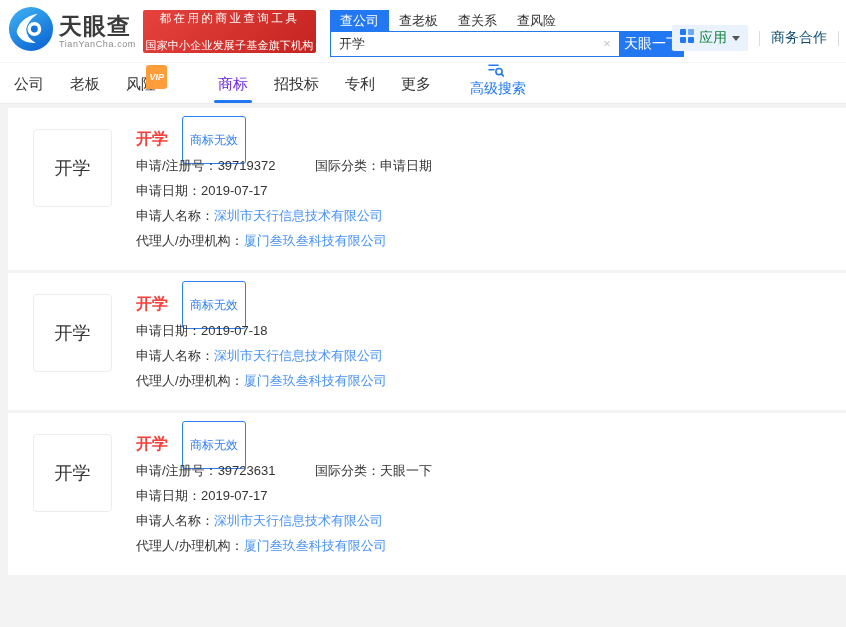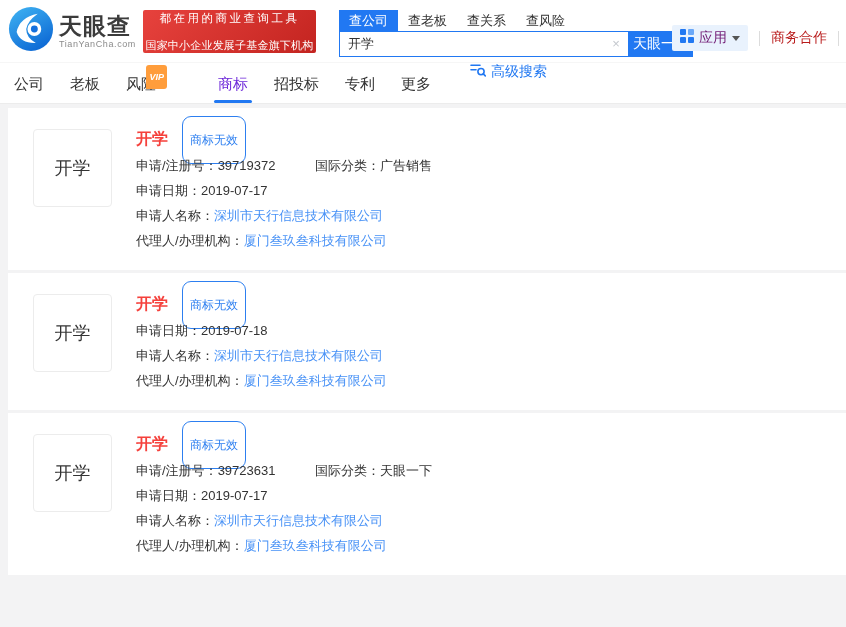"查公司" .search { margin-left: 23px -> 14px }
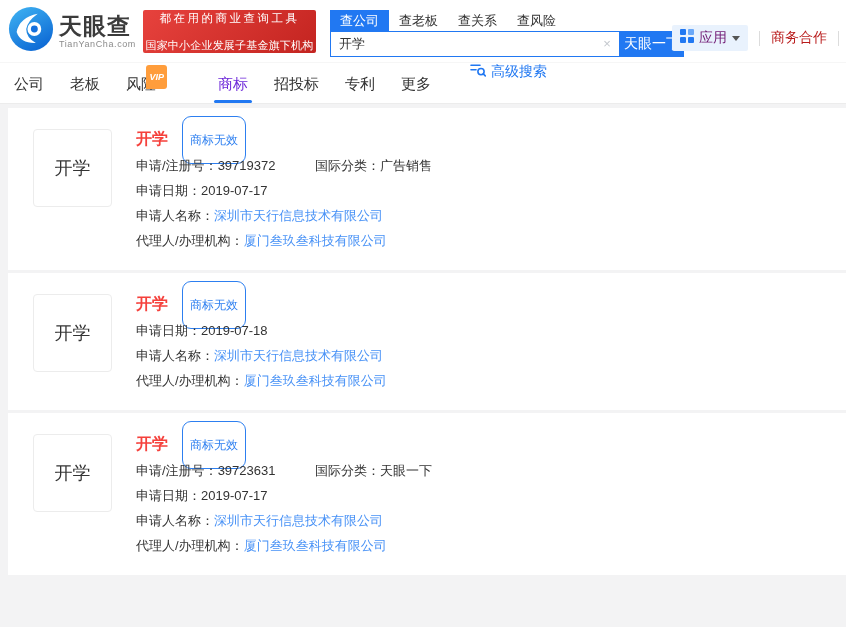"应用" .apps-label { color: #701a75 -> #15803d }
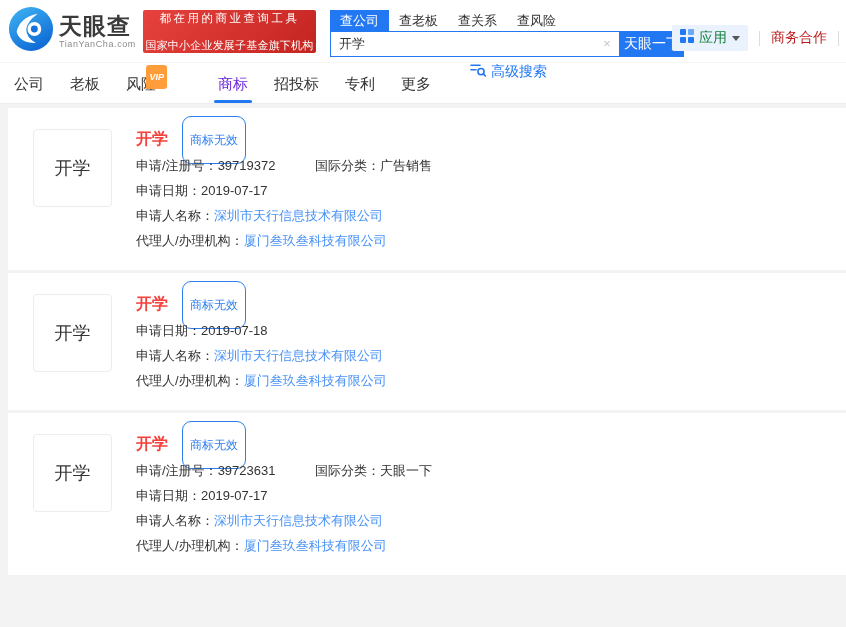"商务合作" .biz-link { color: #b91c1c -> #0c4a6e }
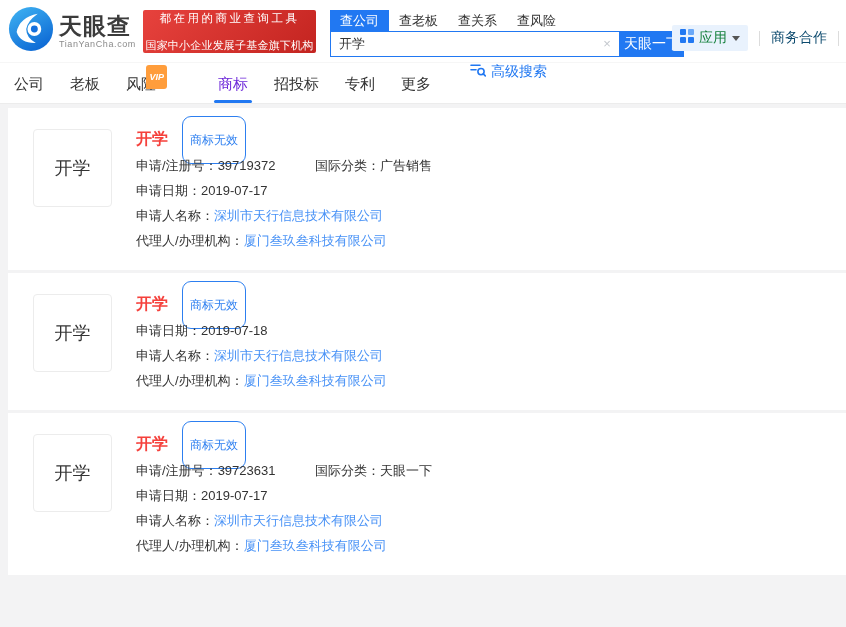"高级搜索" .adv-search { align-items: none -> center; flex-direction: none -> column }
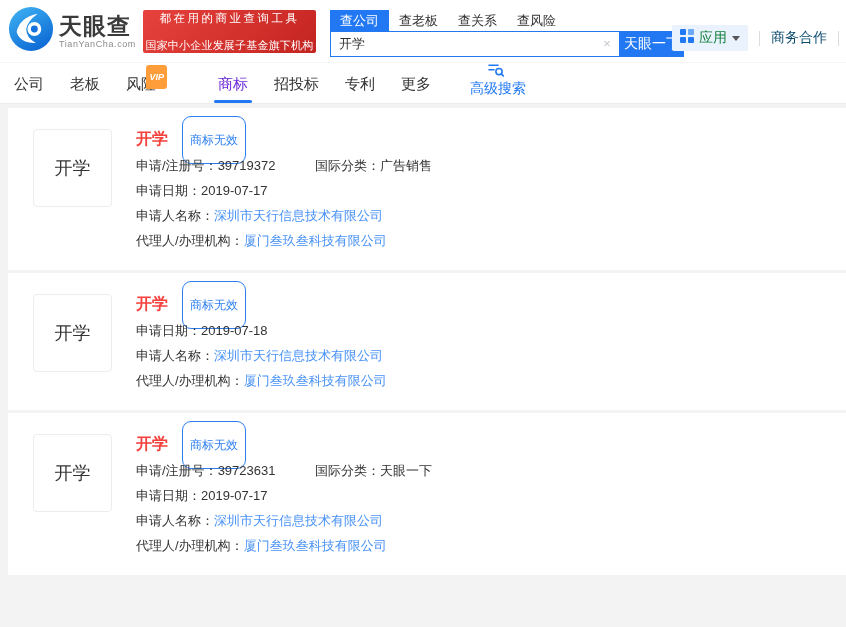"商标无效" .status-badge { border-radius: 9px -> 3px }
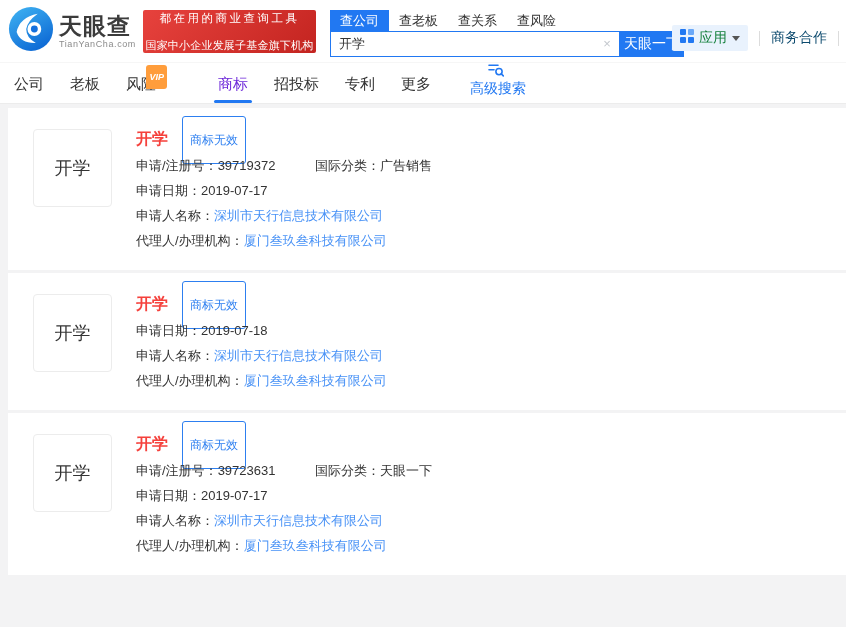"广告销售" span.val { text: 广告销售 -> 申请日期 }
